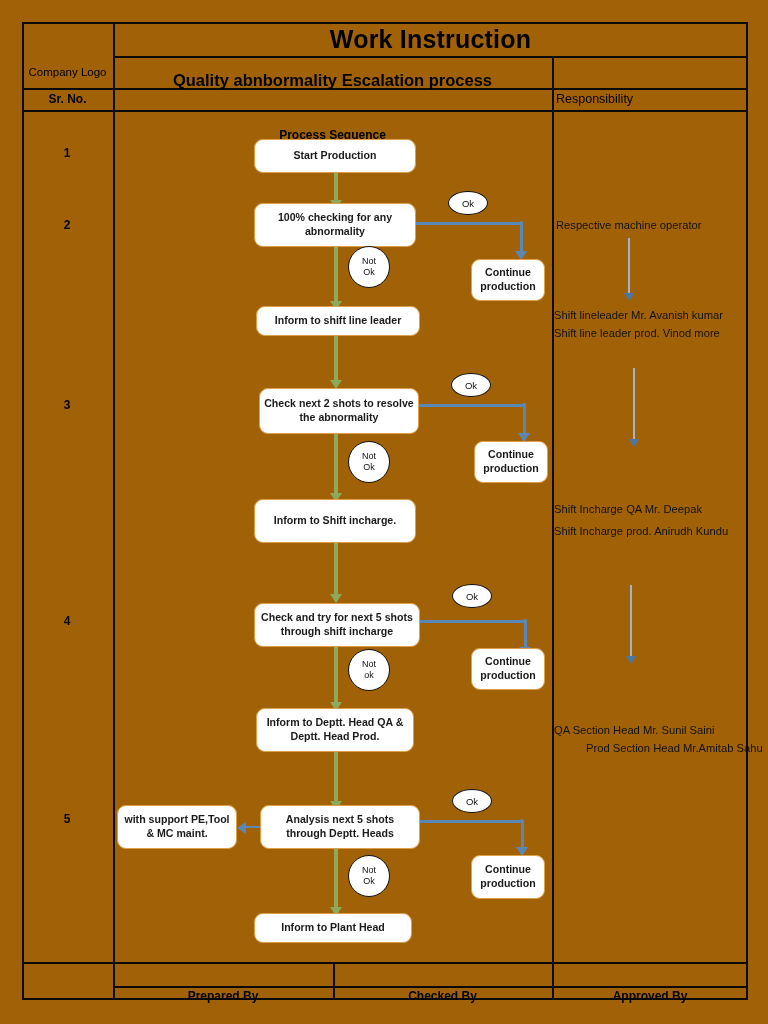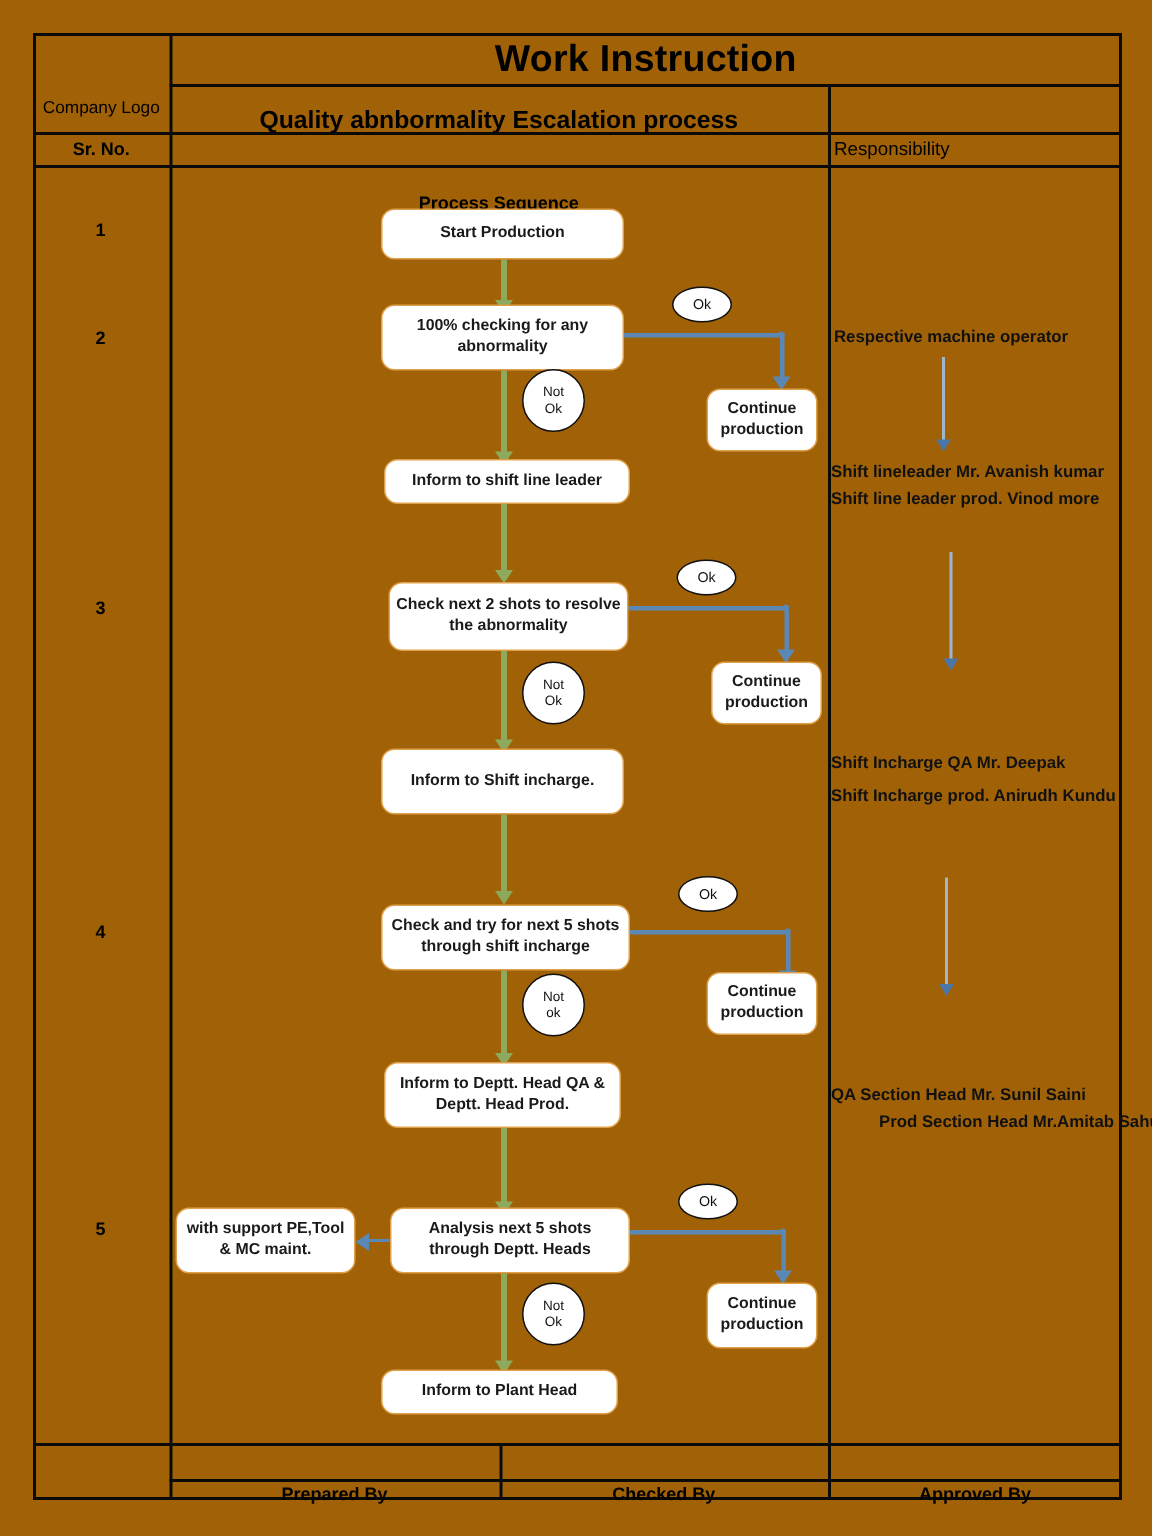"Respective machine operator" .resp { font-weight: bold -> normal }
